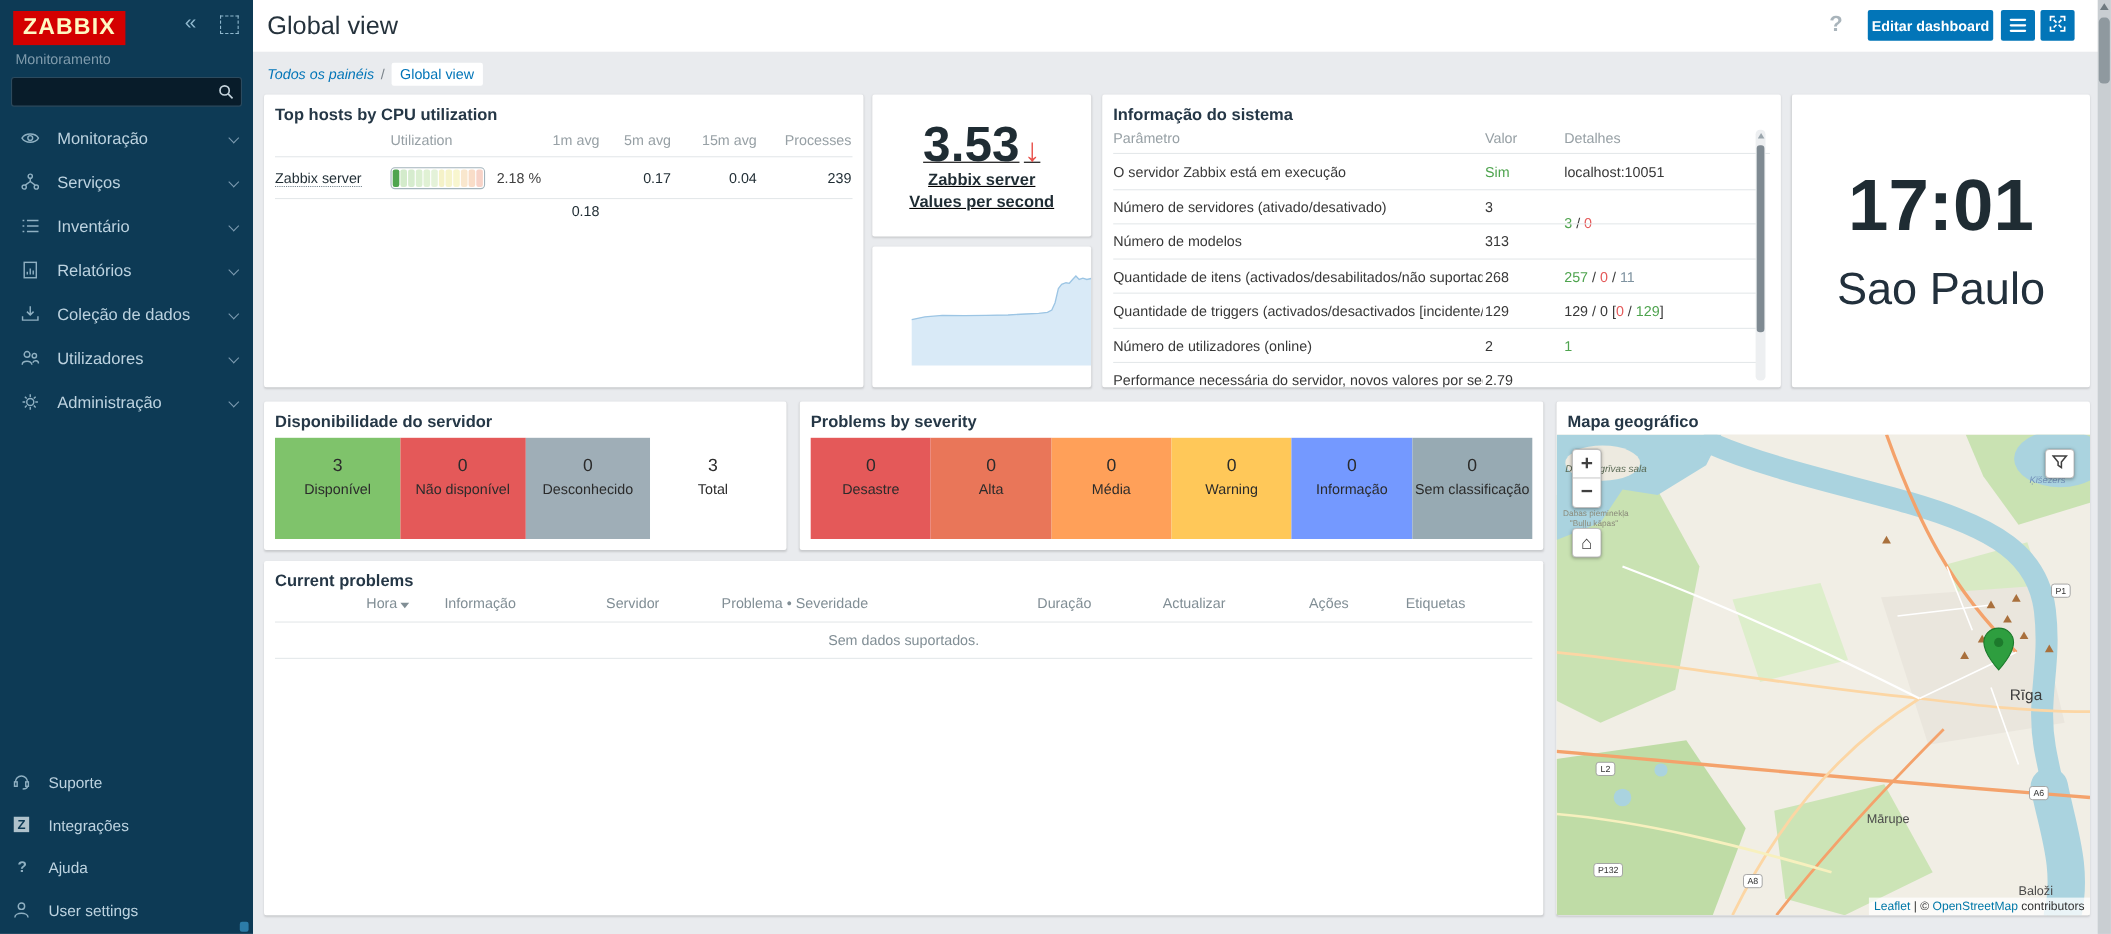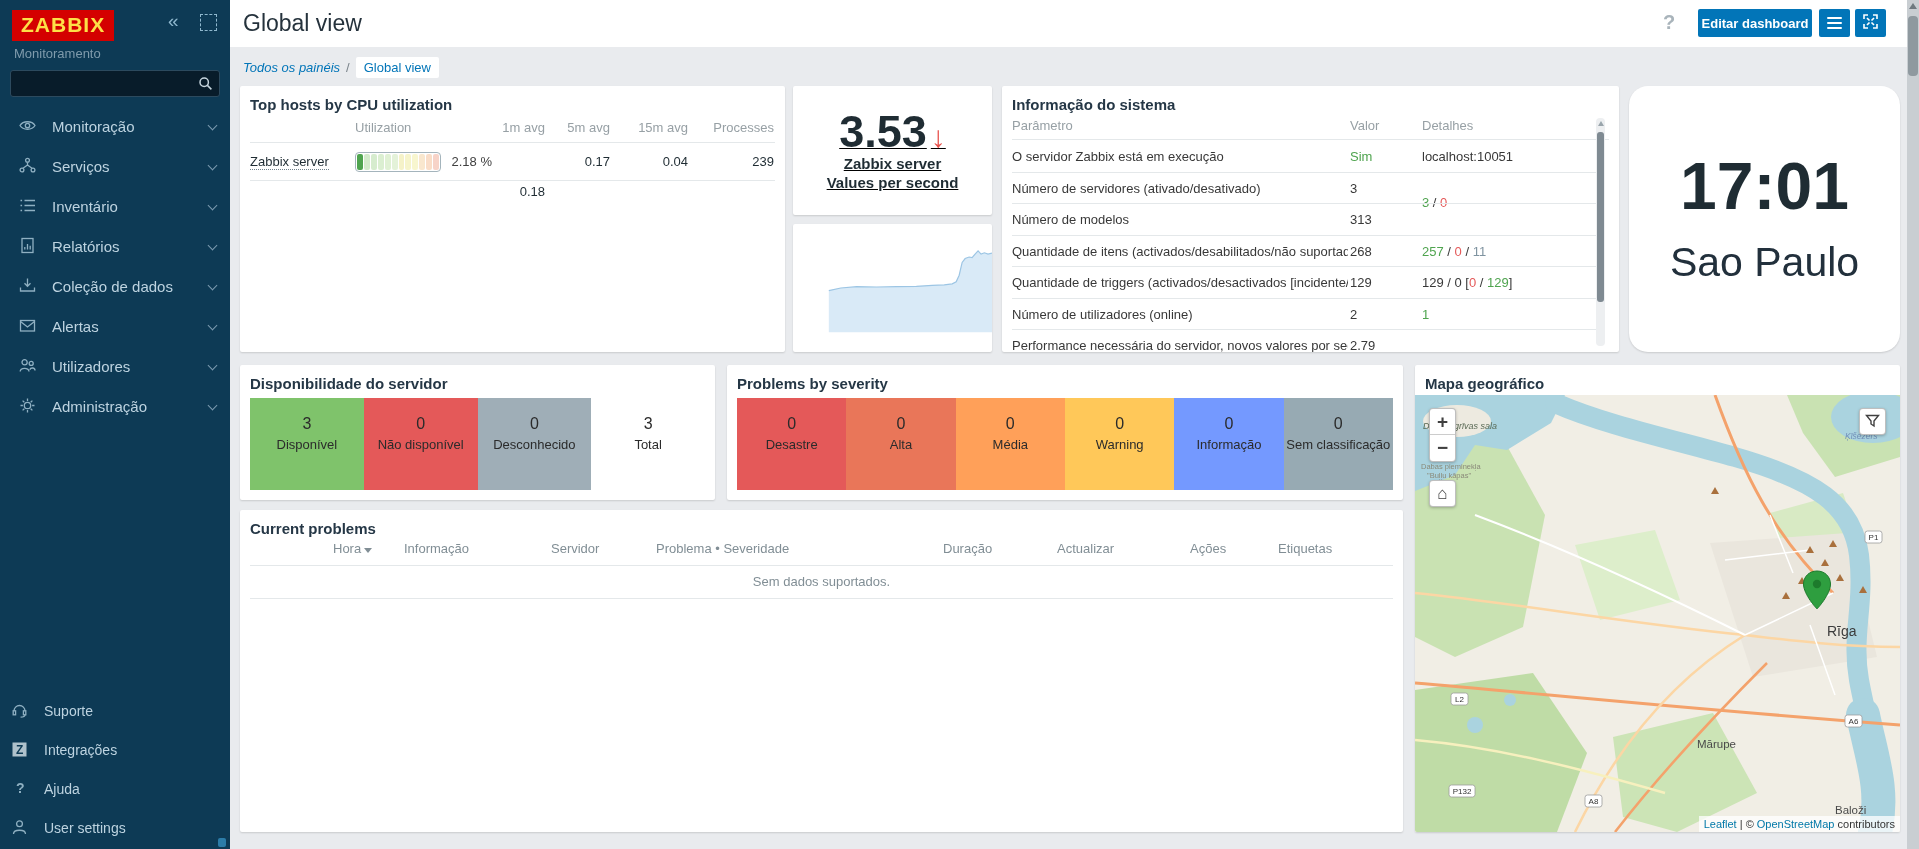"ZABBIX" .logo-box { color: #fde047 -> #fef9c3 }
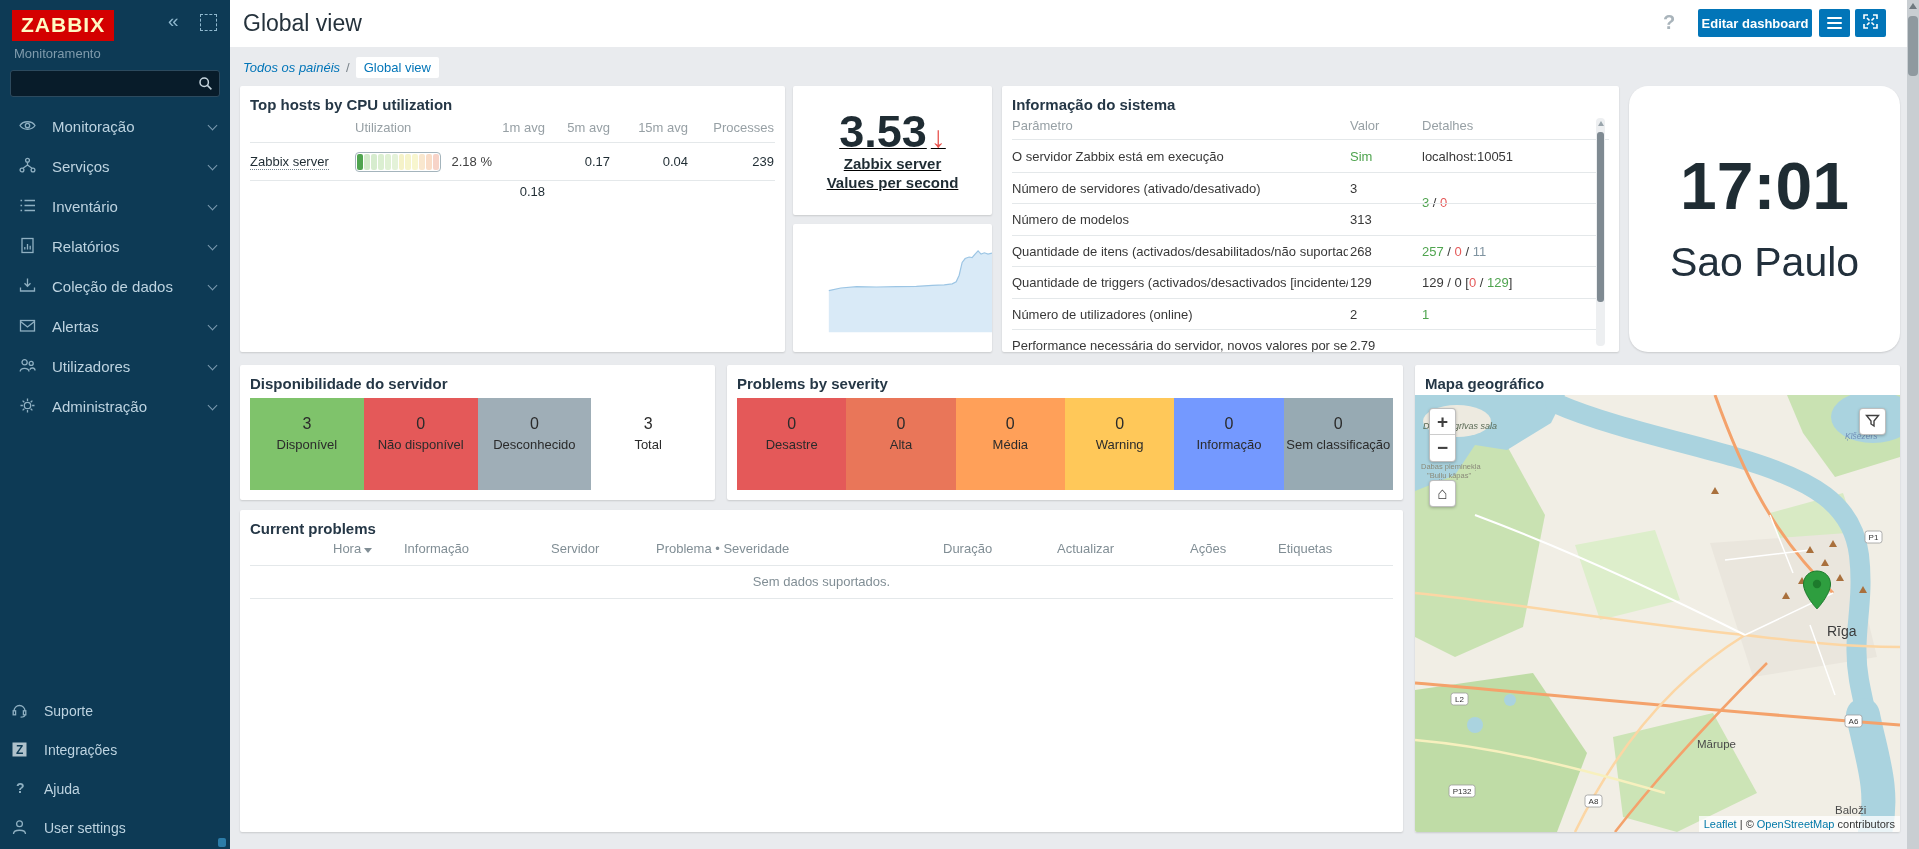"17:01" div.widget { border-radius: 19px -> none }
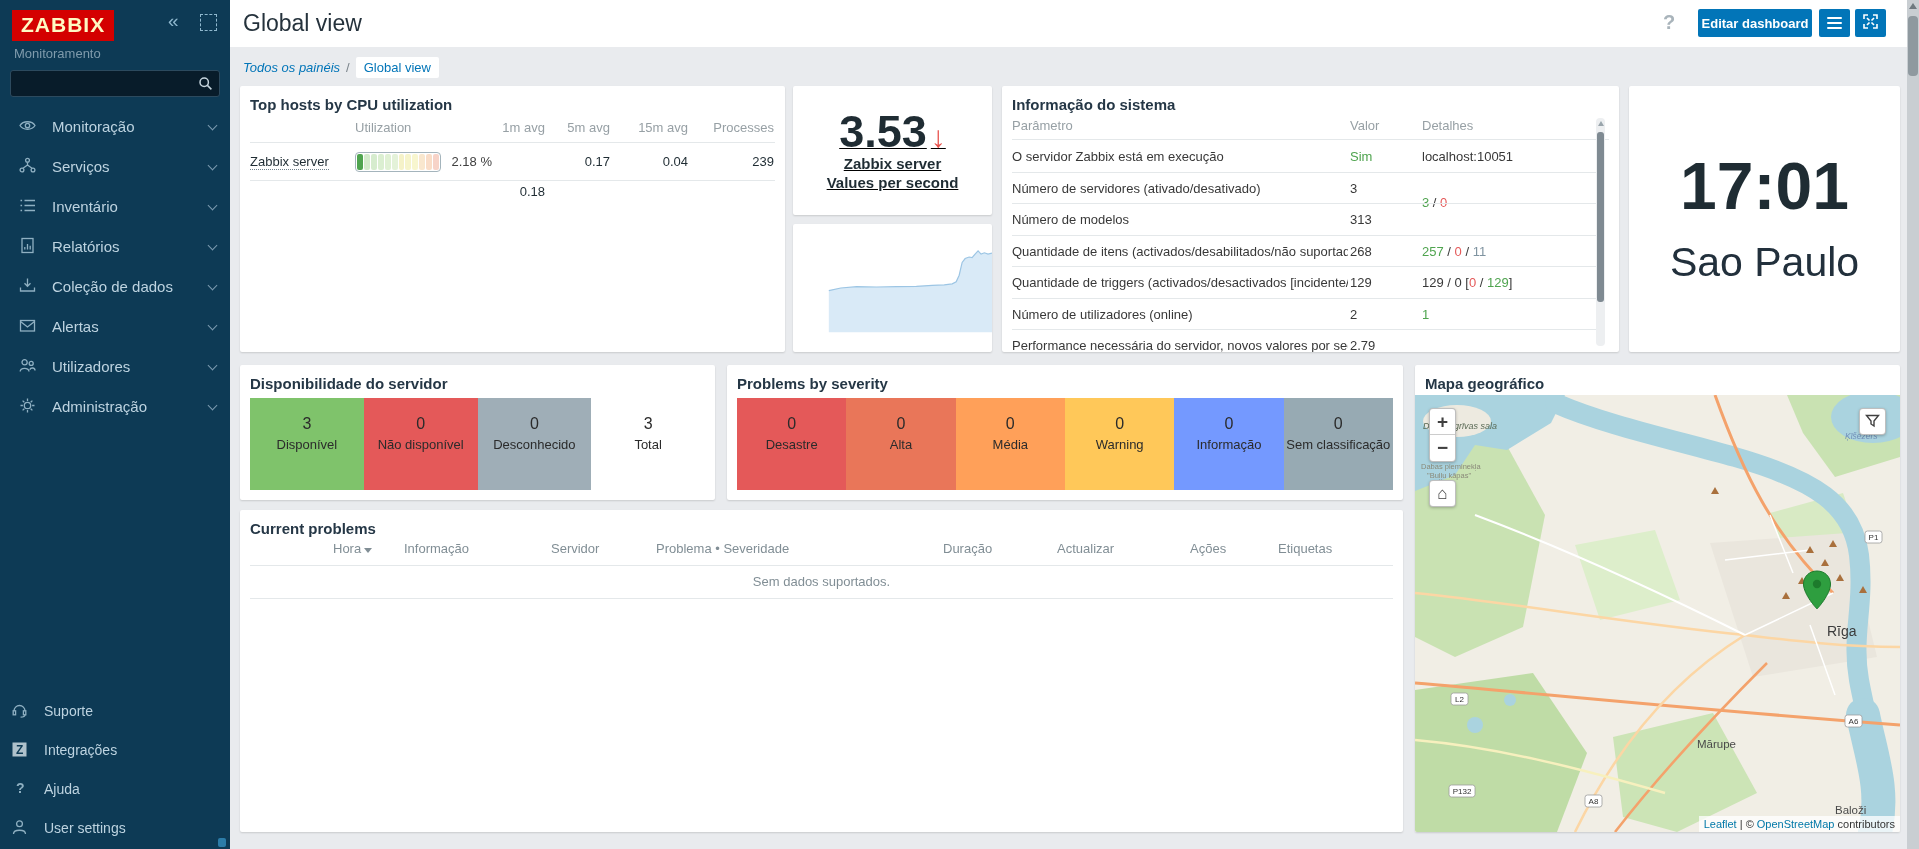"Alertas" div.side-item { html: <div> <span><svg> <rect></rect> <path></path> </svg></span> <span>Alertas</span> <span></span> </div> -> none }
